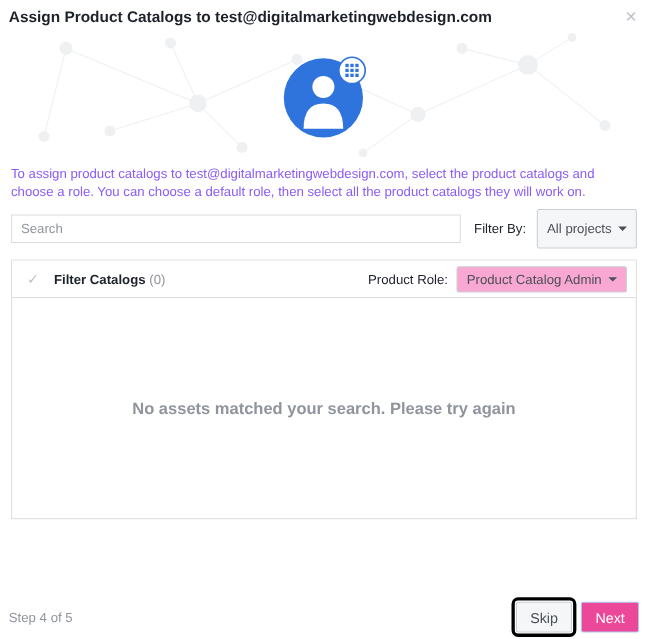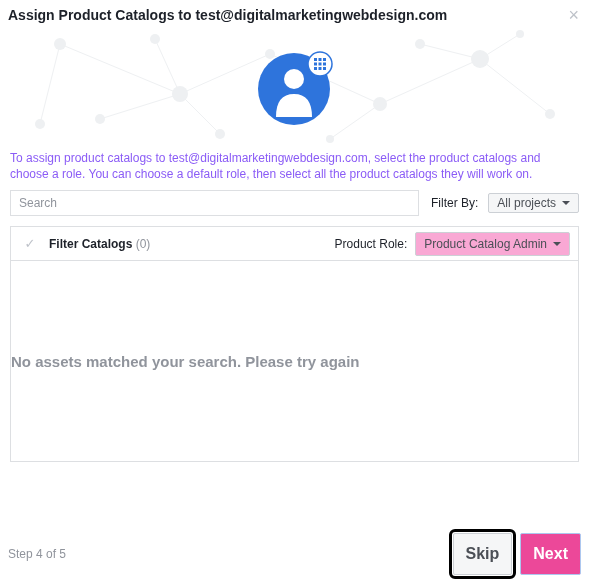"All projects" .dropdown { height: 20px -> 36px }
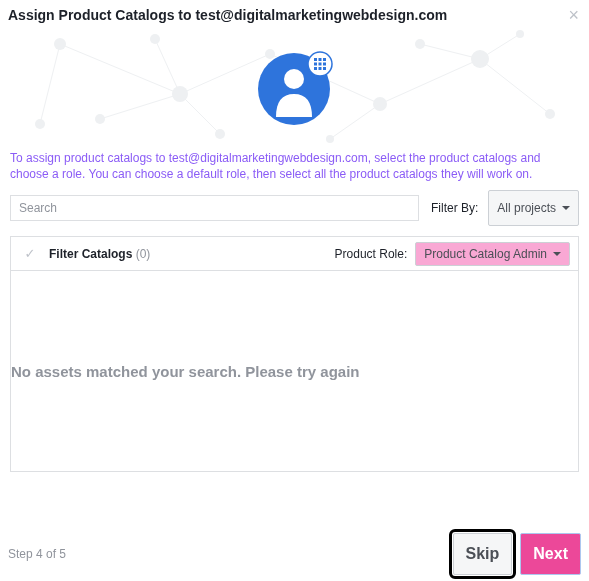"No assets matched your search." .table-body { justify-content: none -> center }
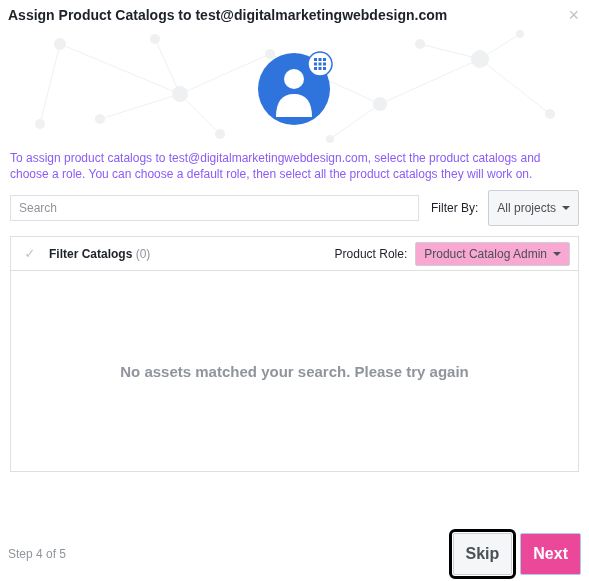"Skip" .btn { font-size: 16px -> 13px; font-weight: bold -> normal; height: 42px -> 28px }
